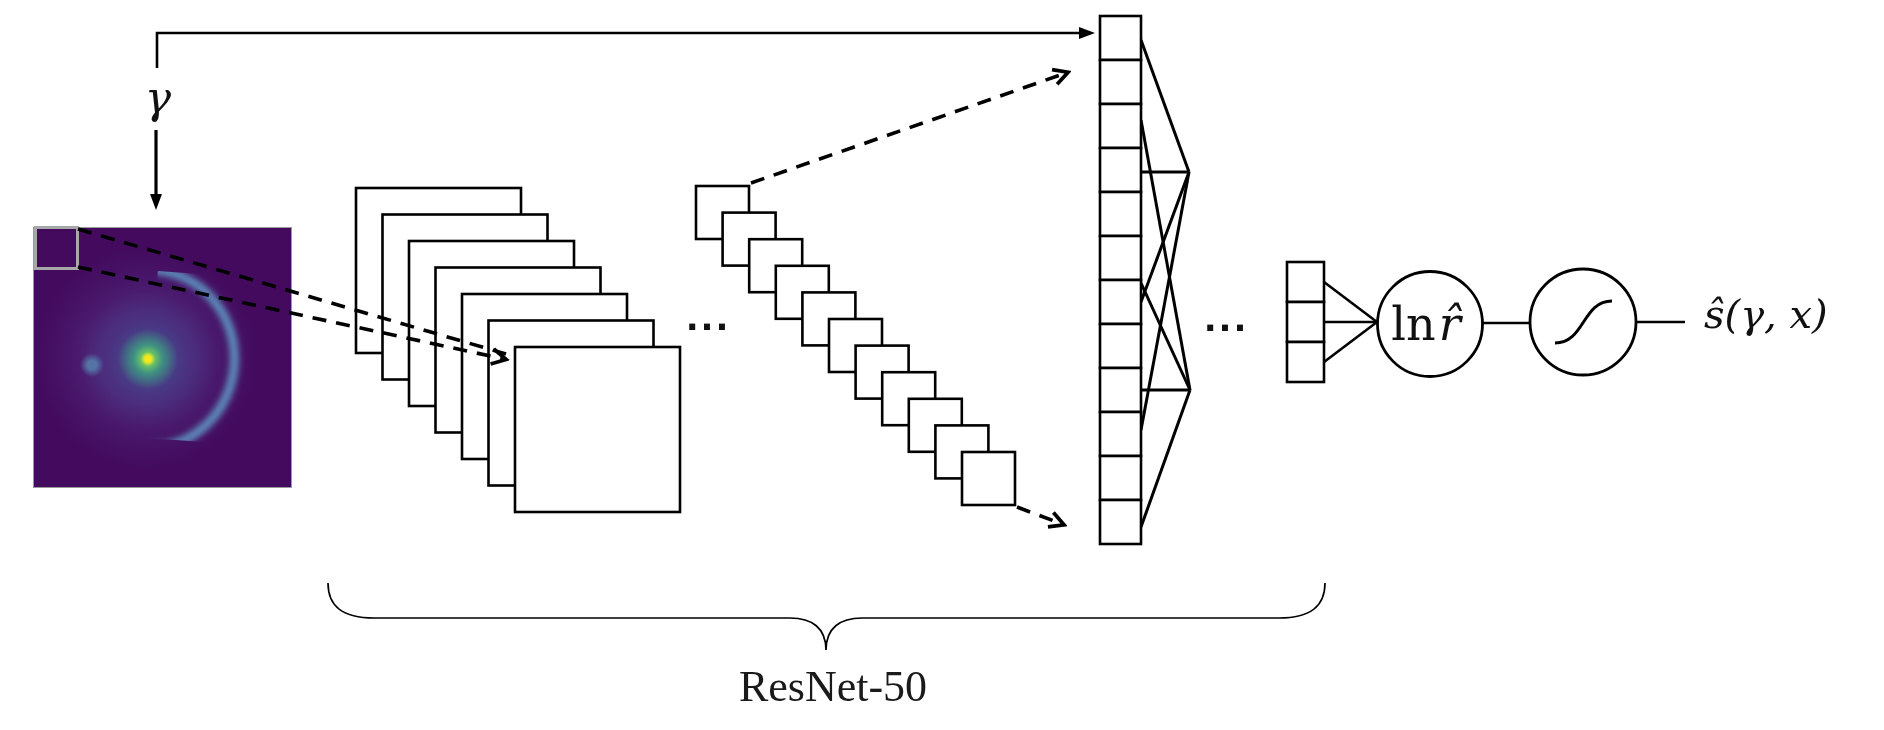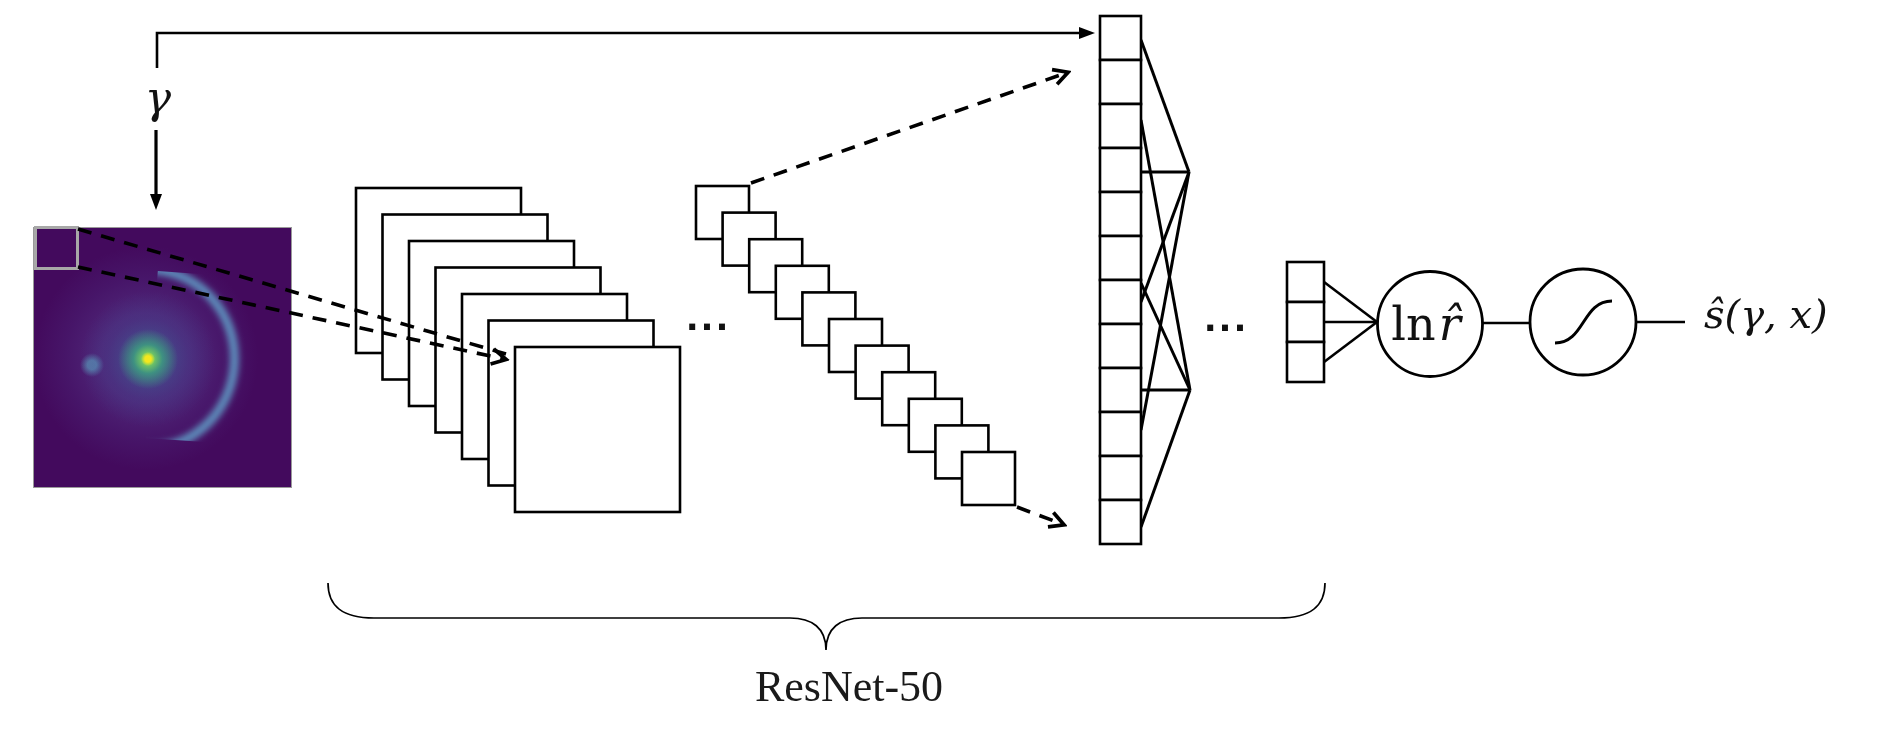"ResNet-50" #resnet-lbl { margin-left: 16px -> none }
